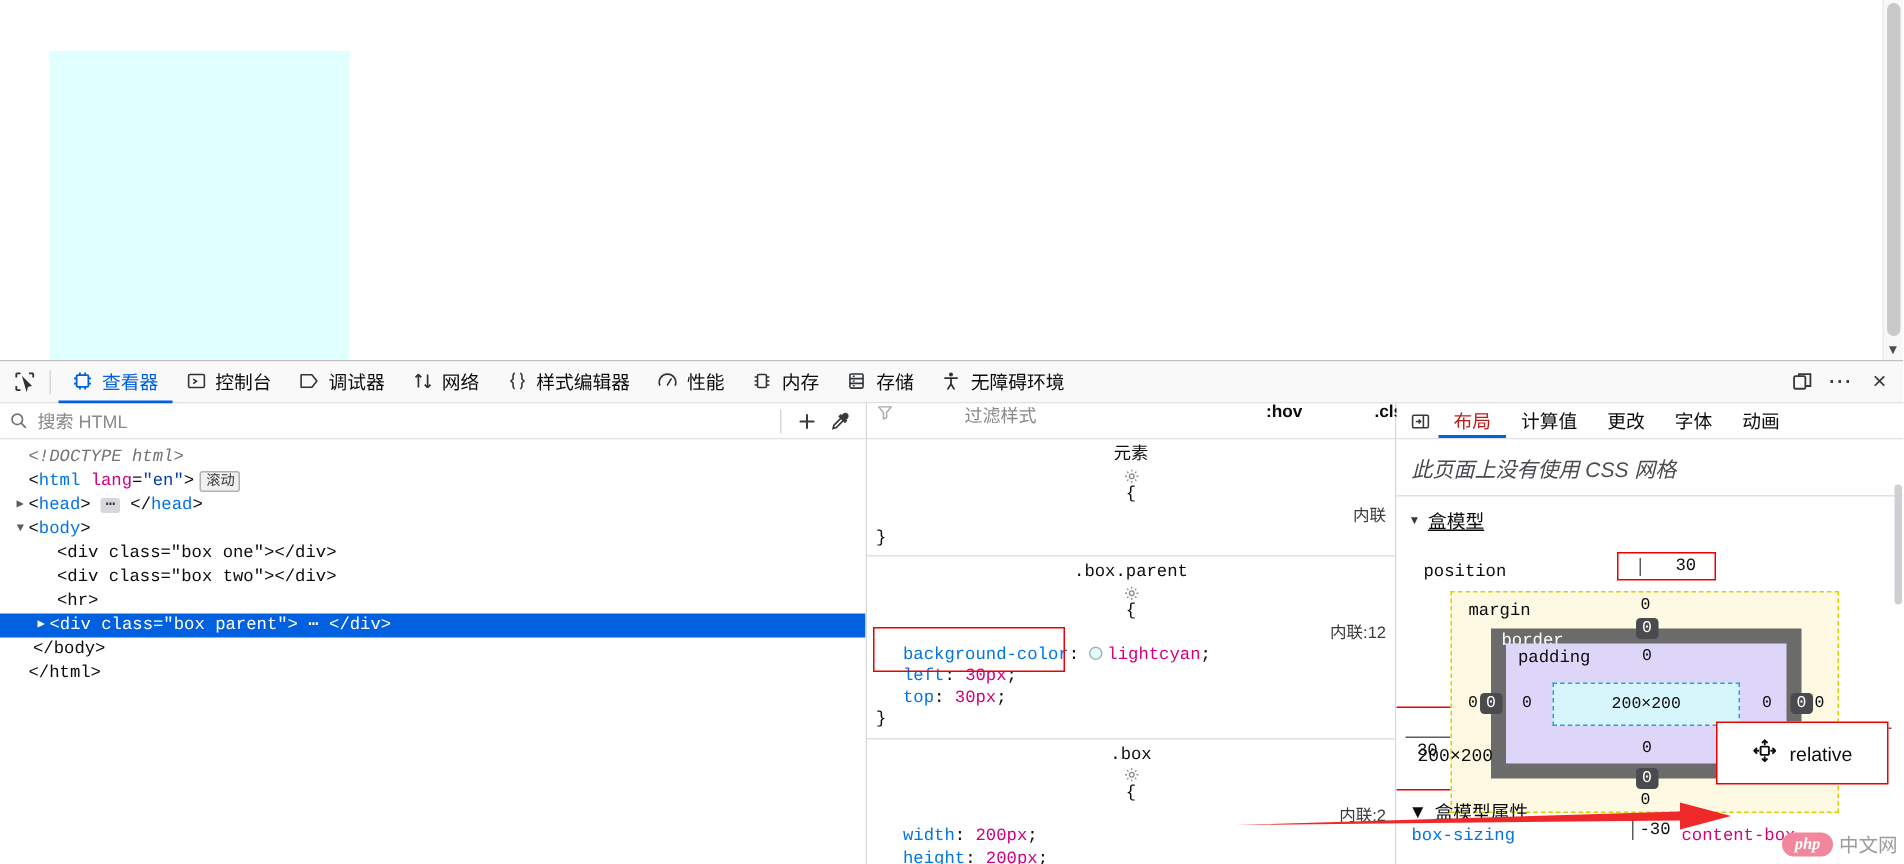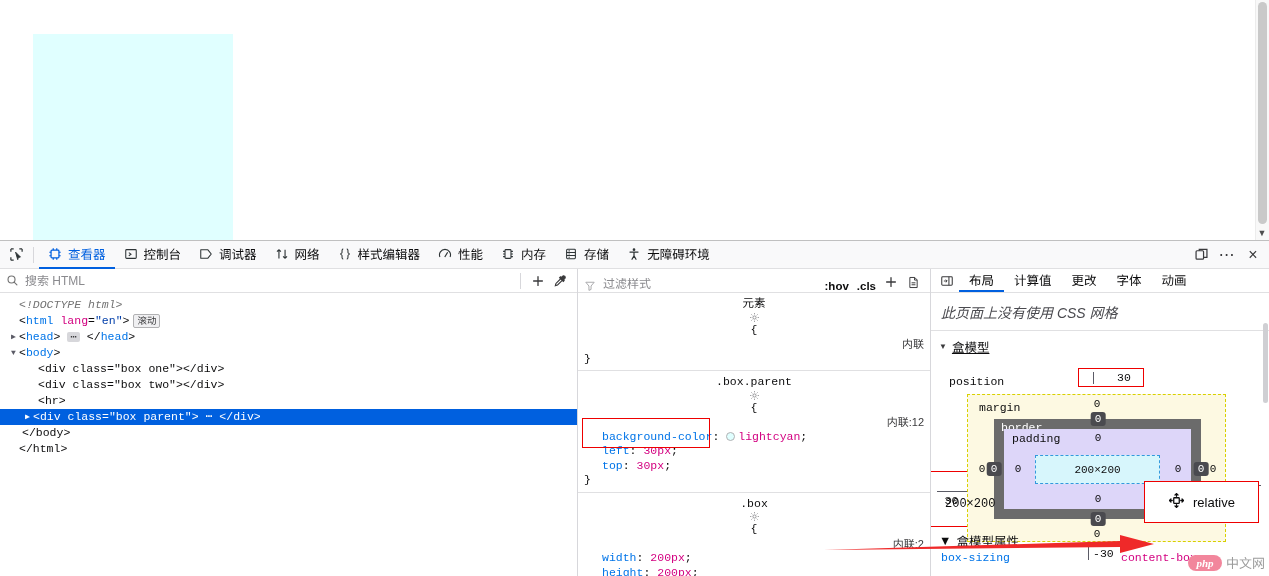"过滤样式" .rules-toolbar { align-items: flex-end -> flex-start; gap: none -> 40px }
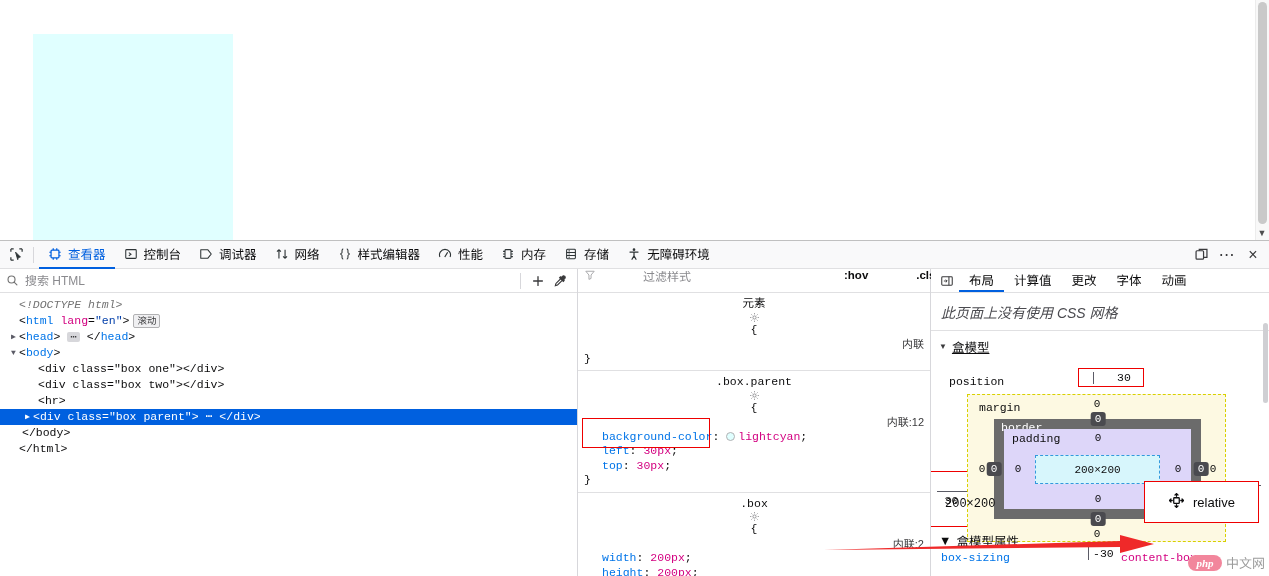"布局" .lt-tab.active { color: #000000 -> #b91c1c }
